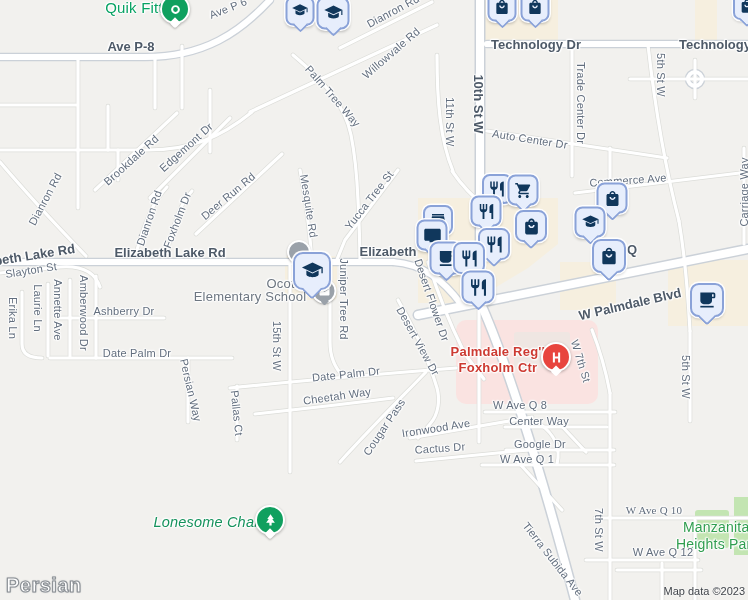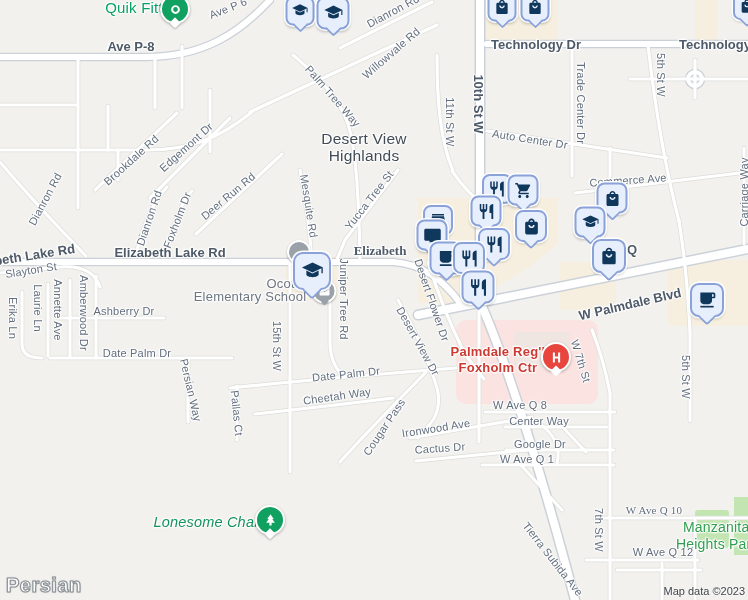"Desert View" div.lbl { html: <div> <div>Desert View</div> <div>Highlands</div> </div> -> none }
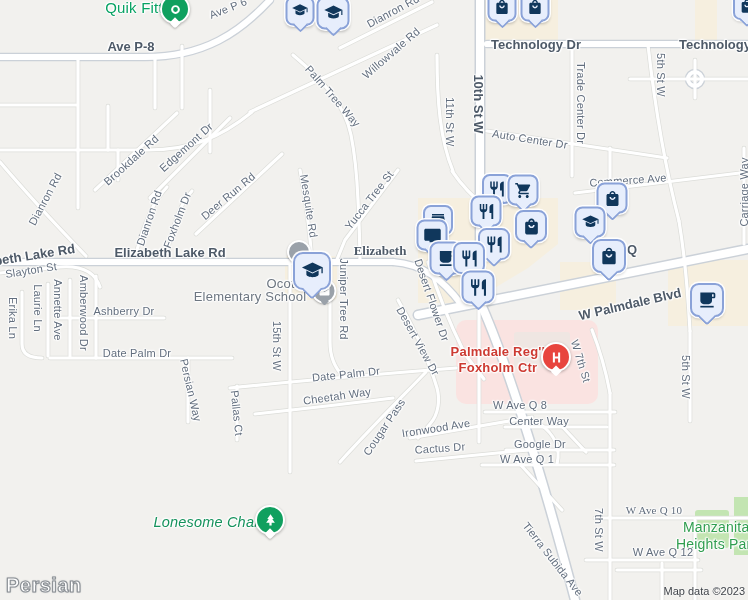"Elizabeth" div.lbl { font-family: Liberation Serif, serif -> none; left: 380px -> 388px }
